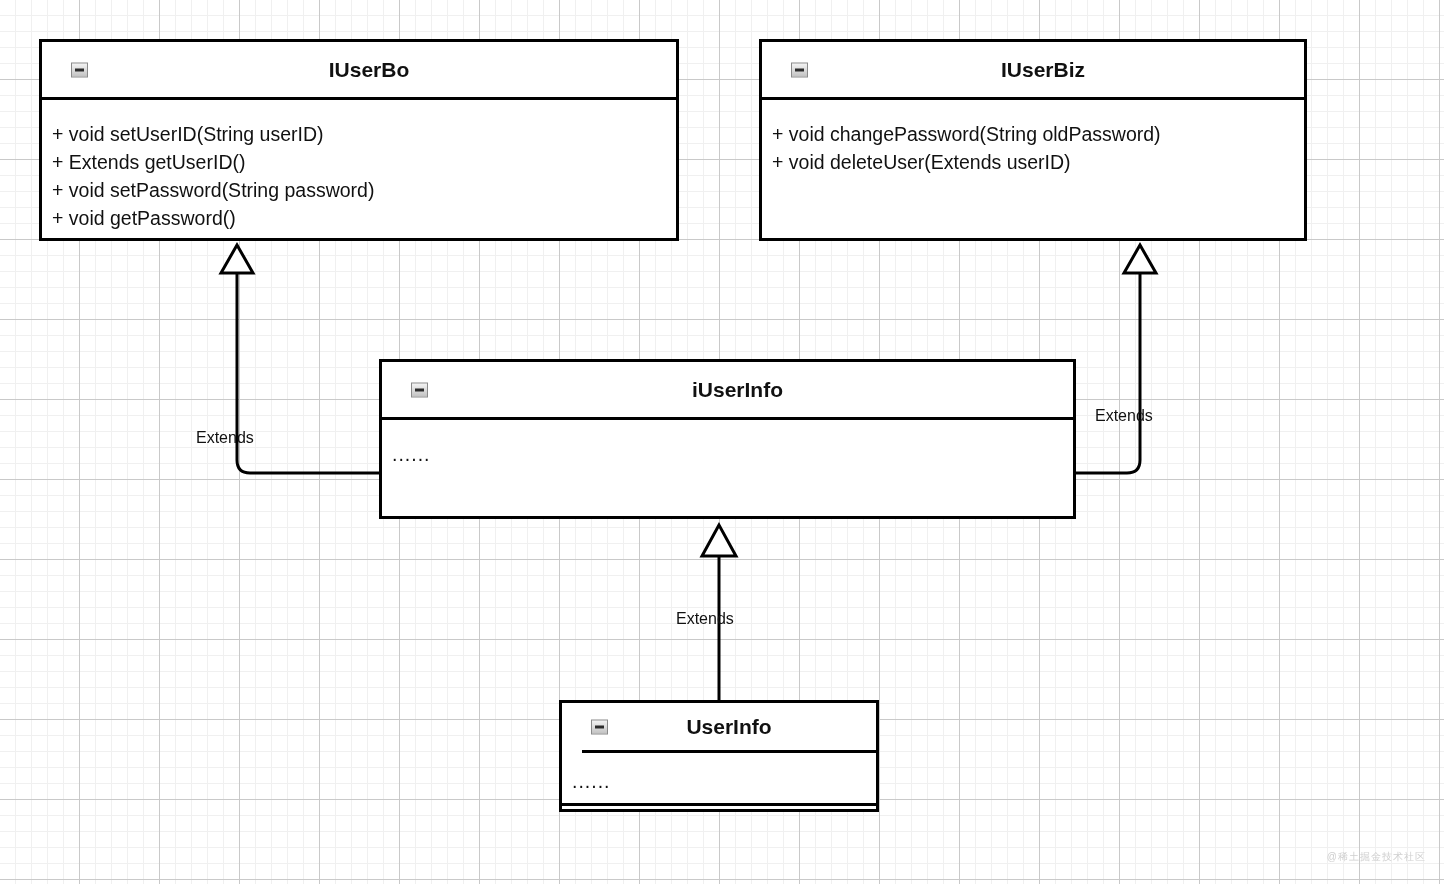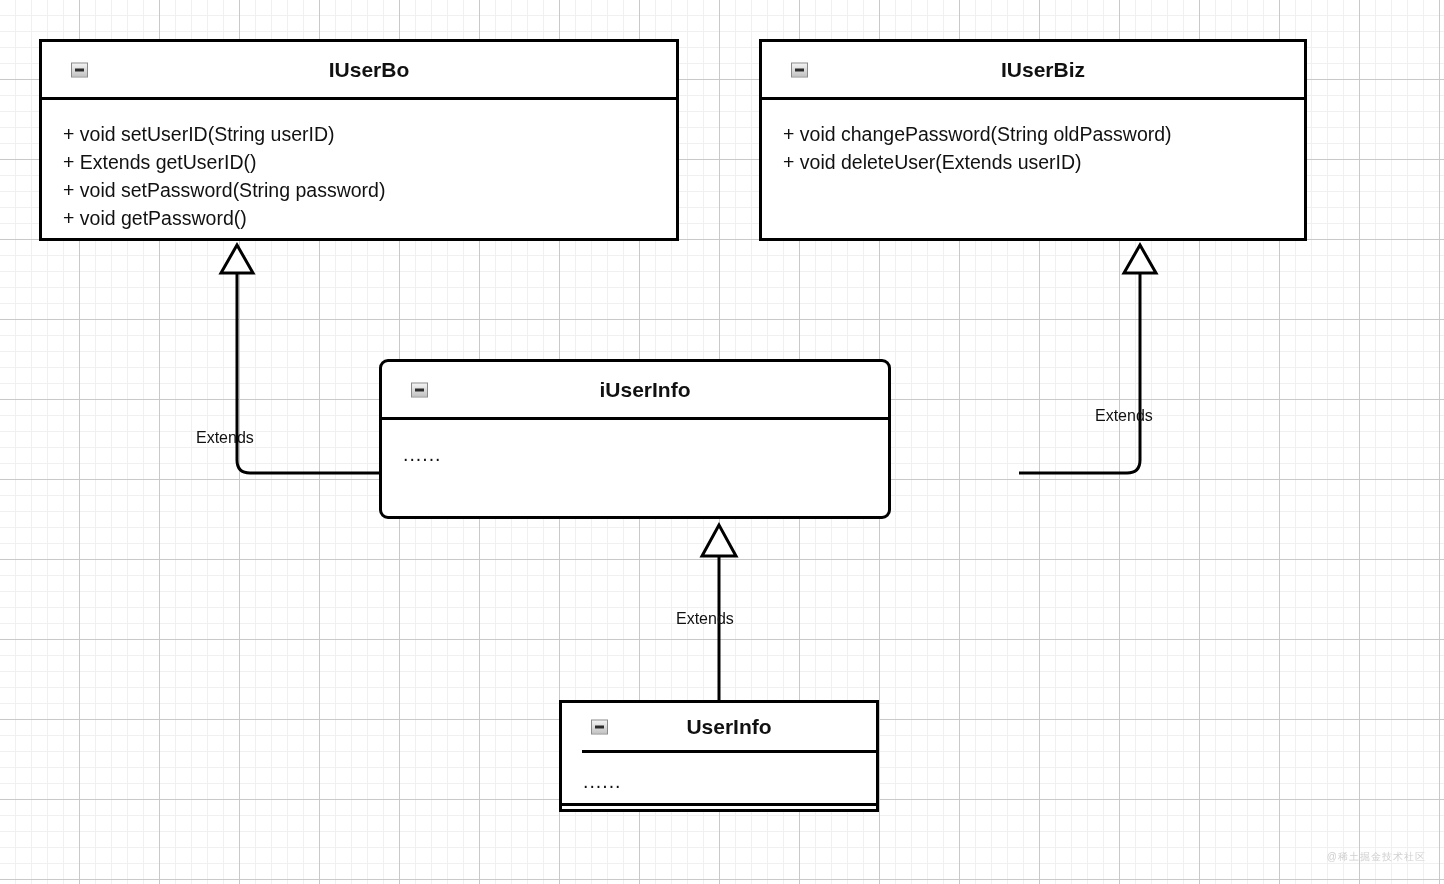"+ void setUserID(String userID)" .uml-body { padding: 20px 0 0 21px -> 20px 0 0 10px }
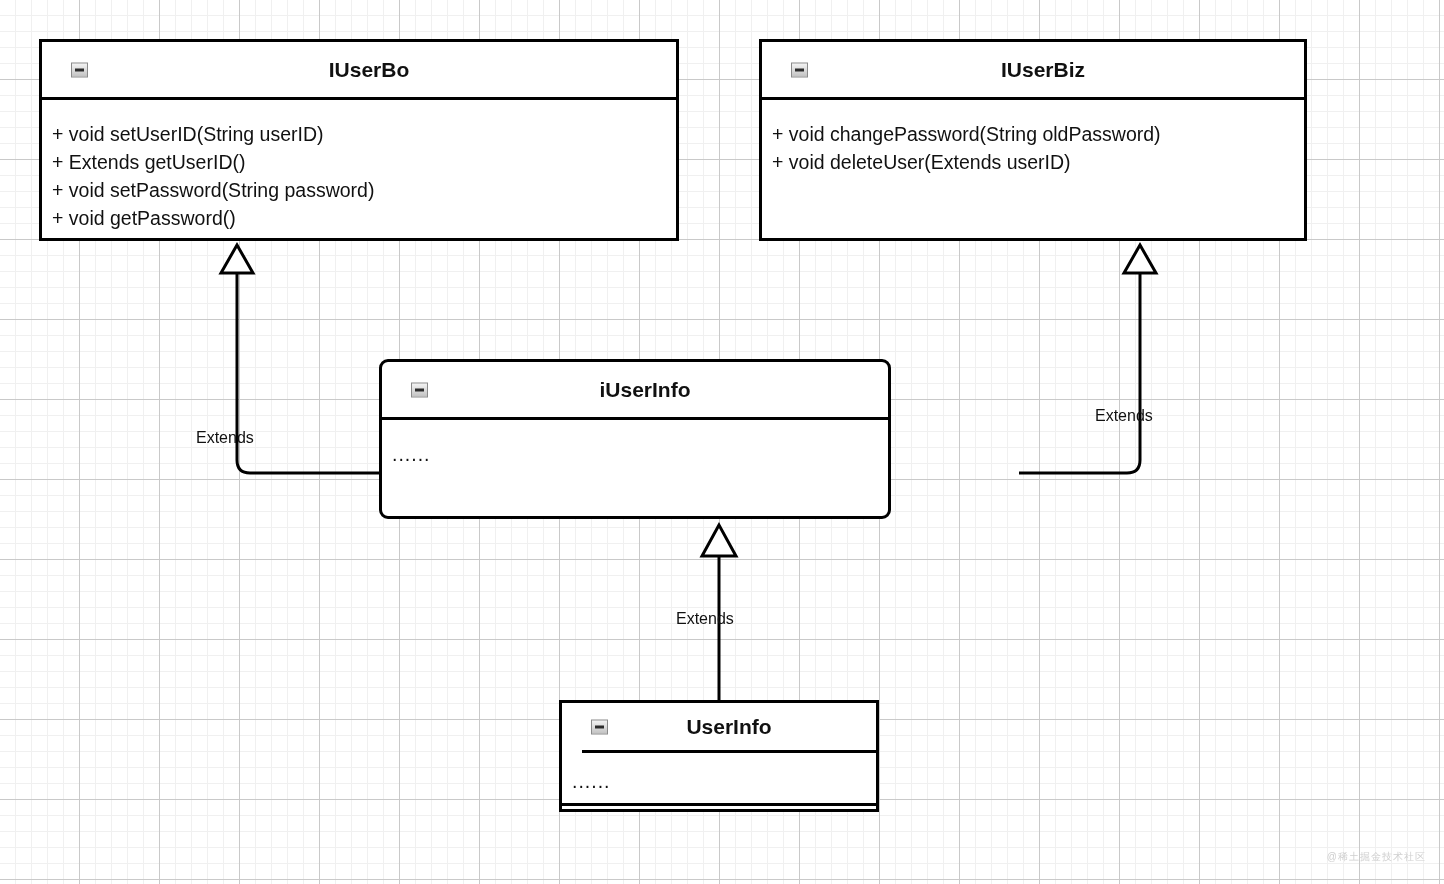"iUserInfo" div.uml-class { border-radius: 9px -> none; width: 512px -> 697px }
